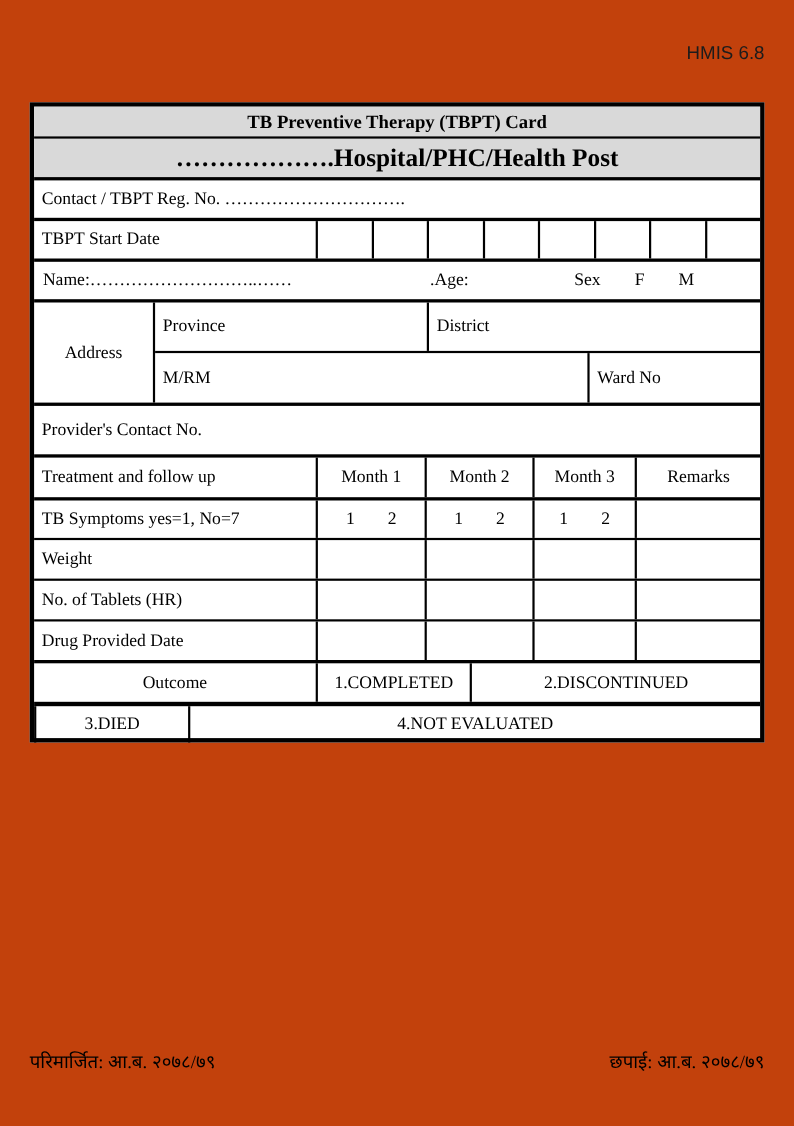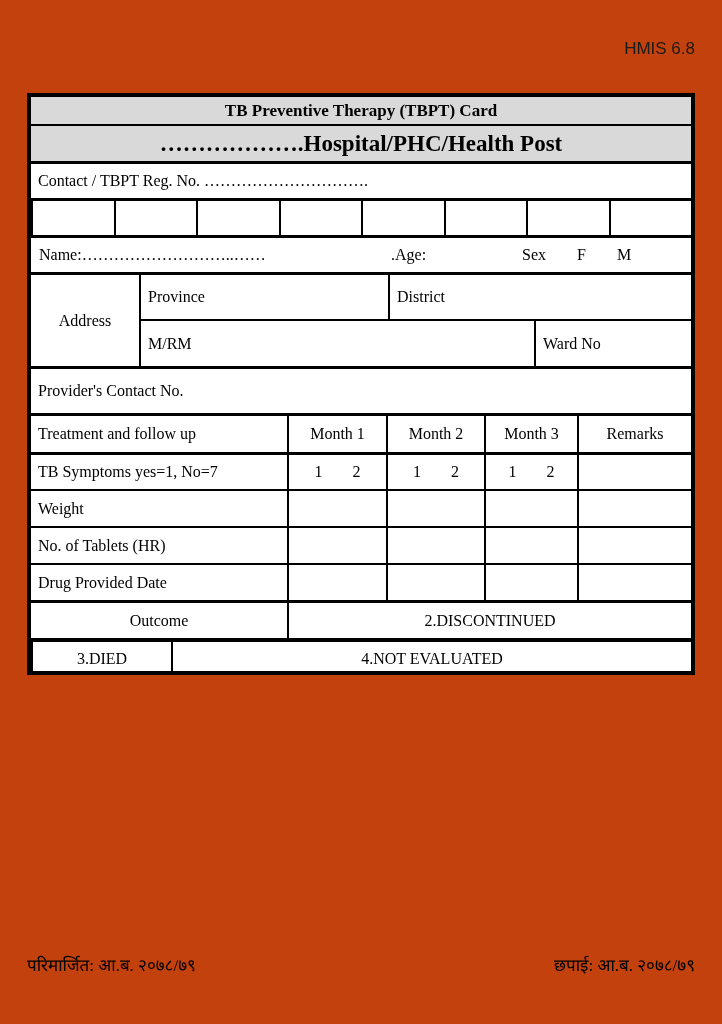"TBPT Start Date" div.cell { html: none -> <div> <span>TBPT Start Date</span> </div> }
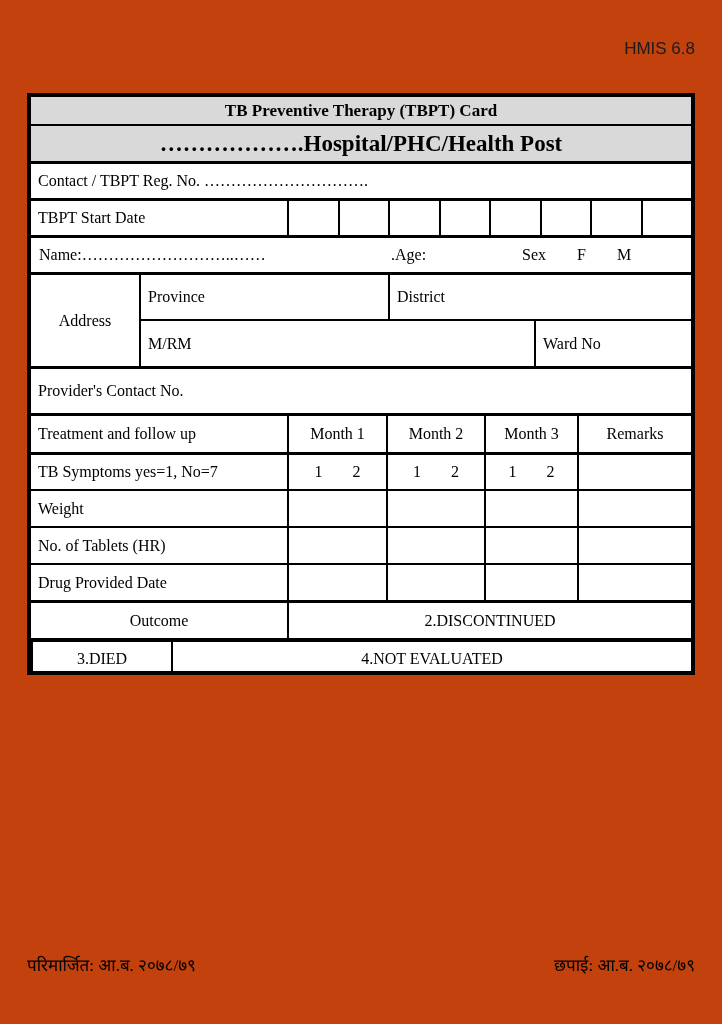"1.COMPLETED" div.cell { html: none -> <div> <span>1.COMPLETED</span> </div> }
